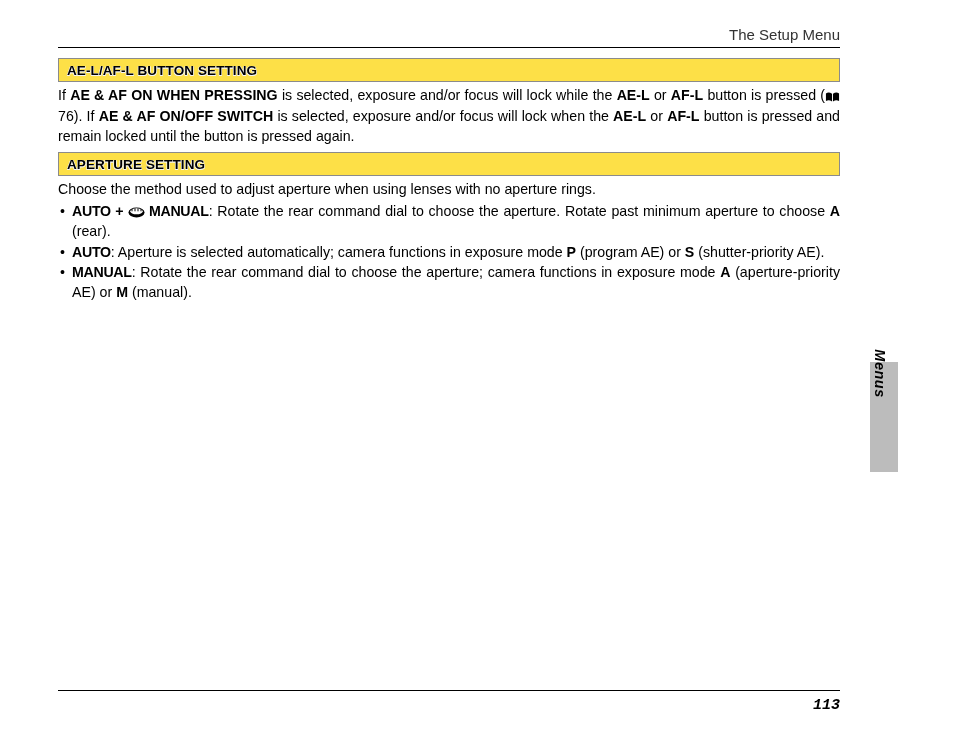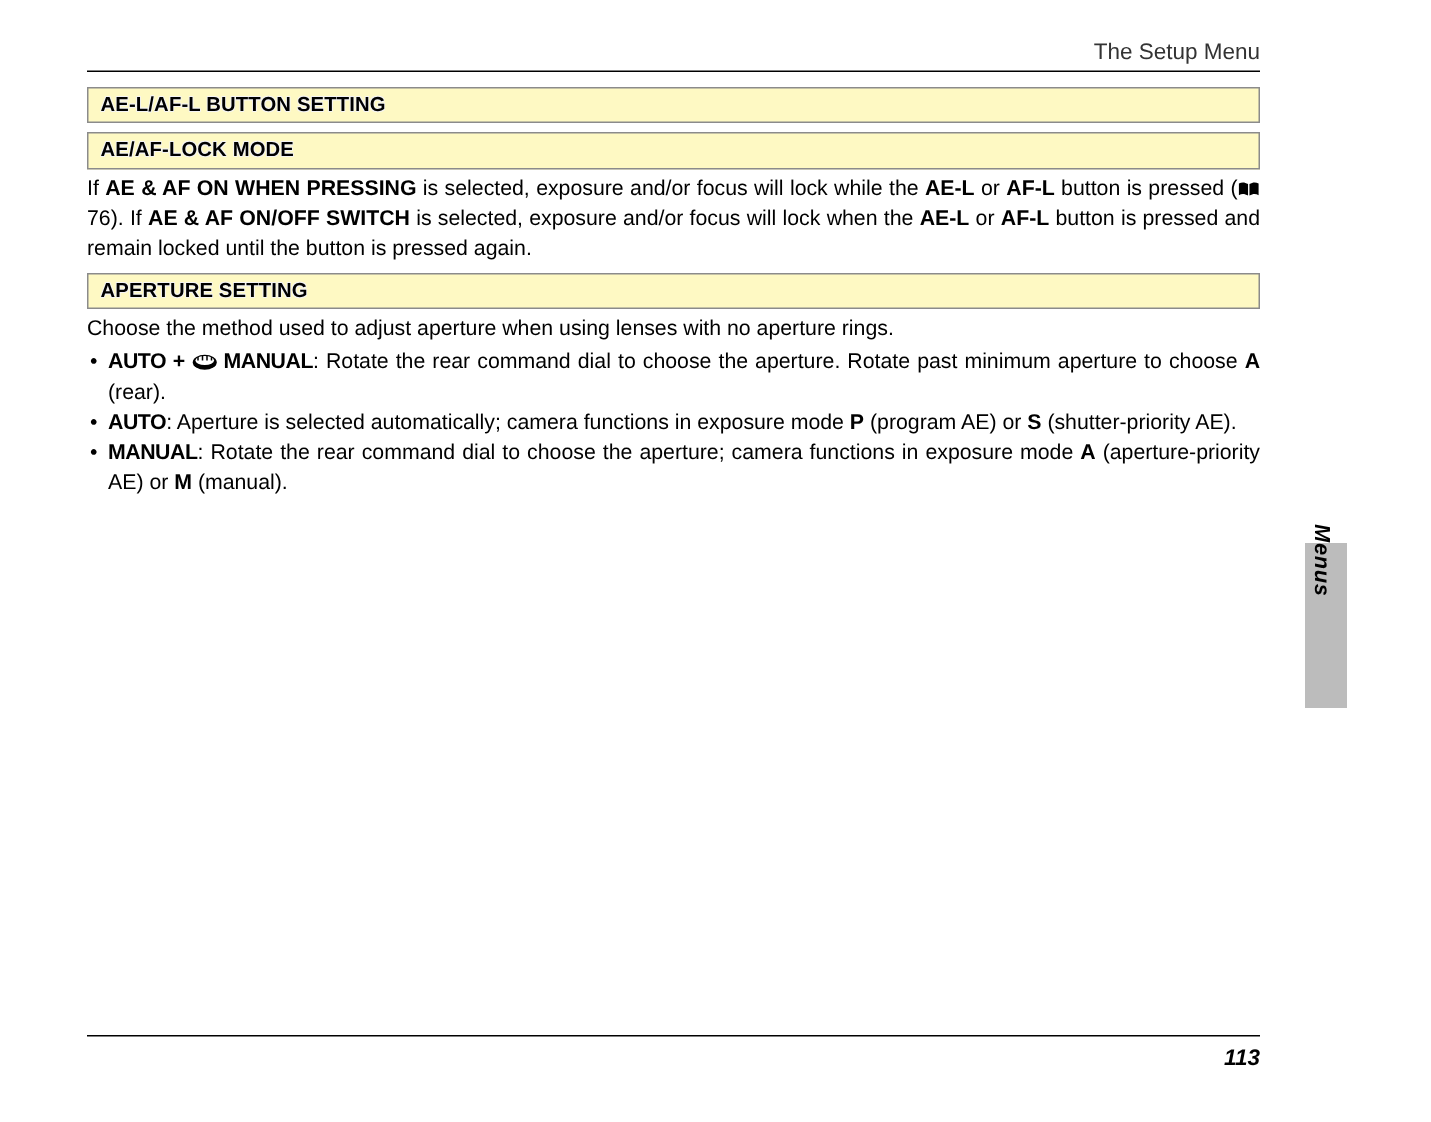"AE-L/AF-L BUTTON SETTING" .section-bar { background: #fef9c3 -> #fde047 }
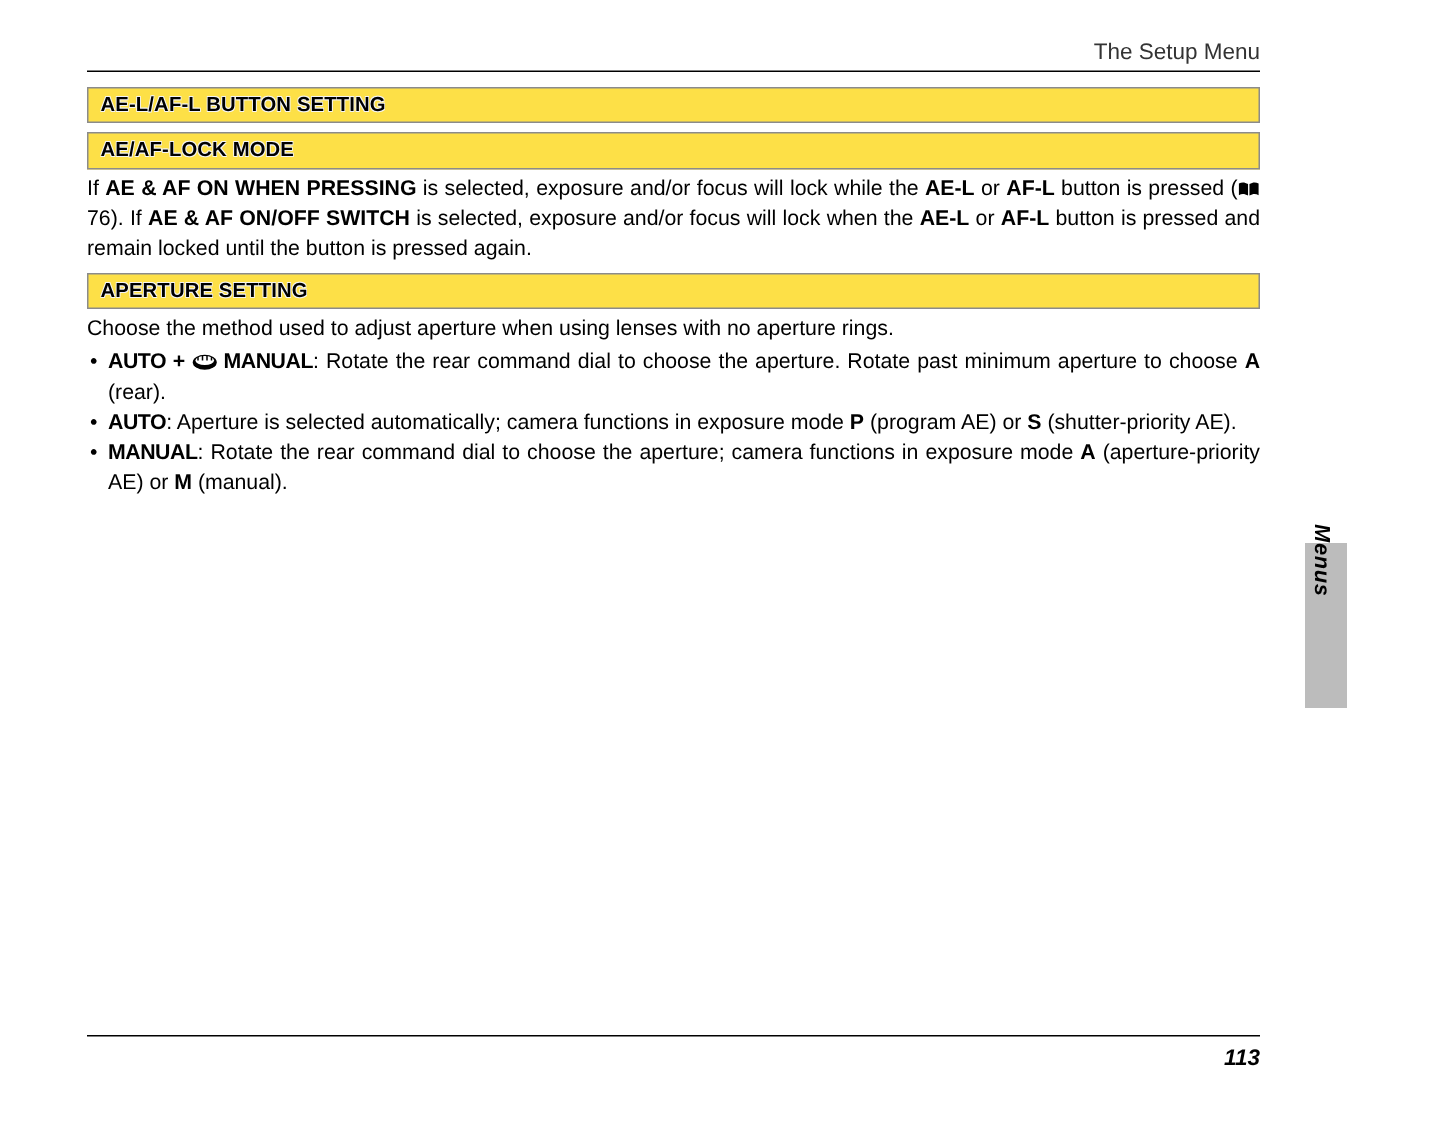"AE/AF-LOCK MODE" div.section-bar { html: <div> <span>AE/AF-LOCK MODE</span> </div> -> none }
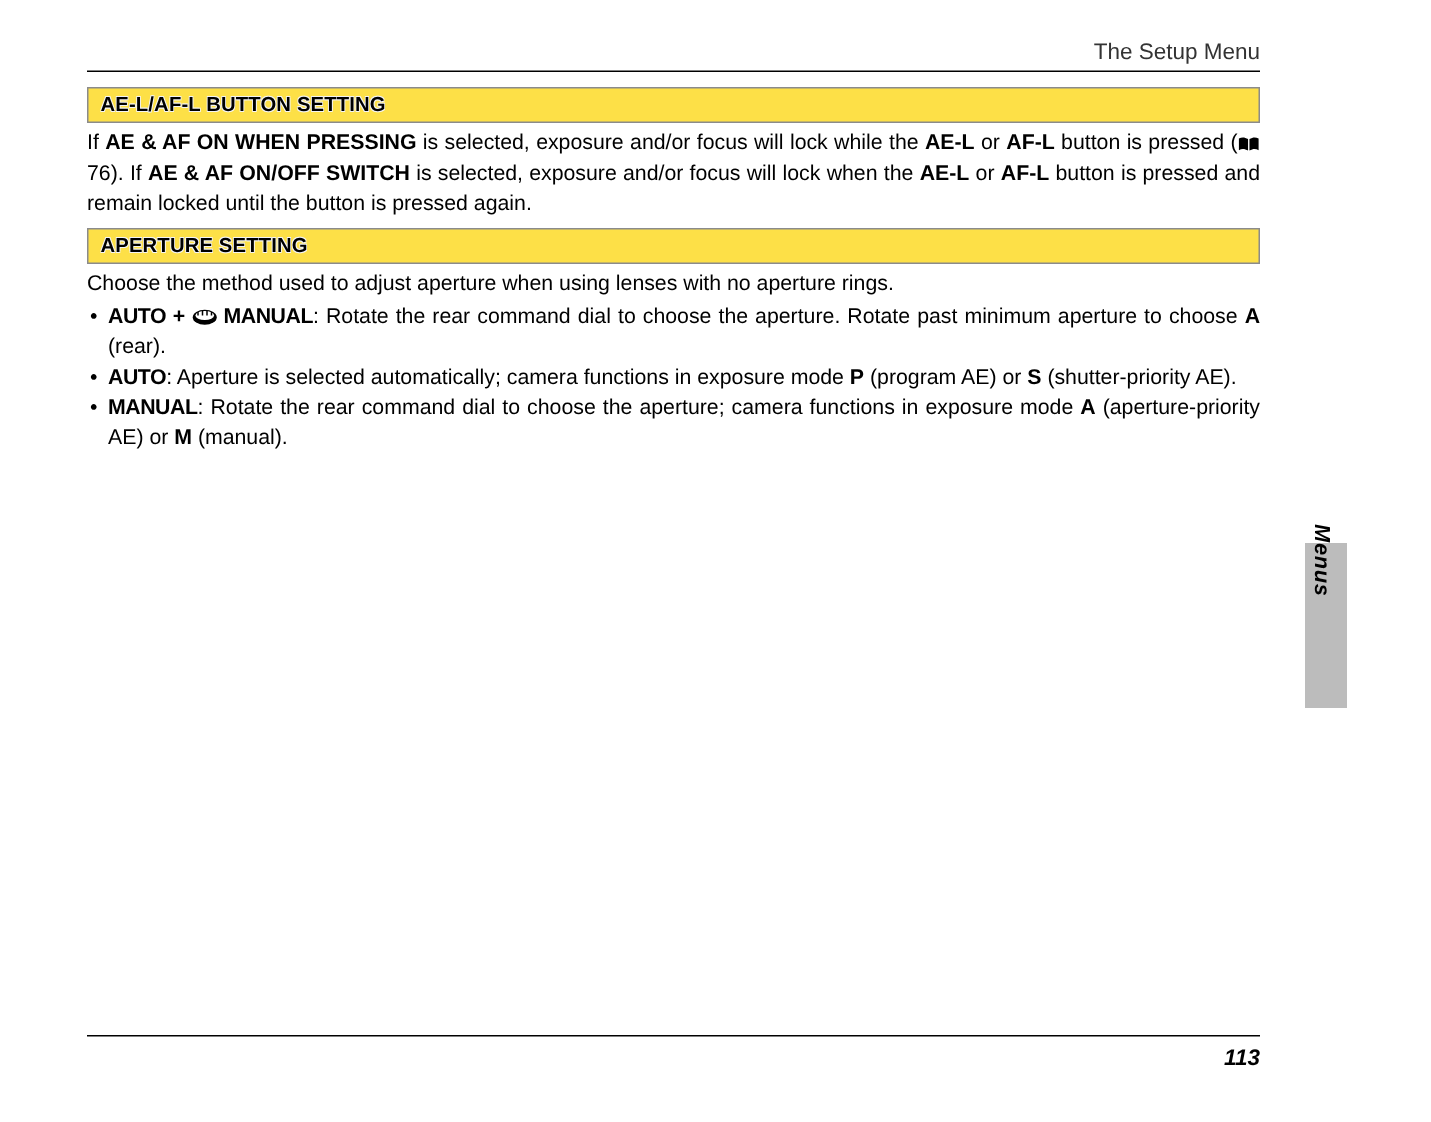"113" .footer { font-family: none -> Liberation Mono, monospace }
